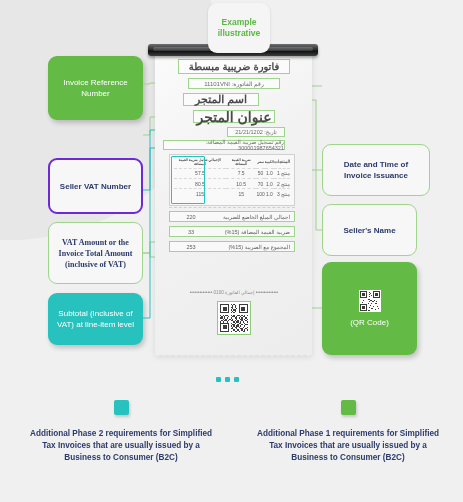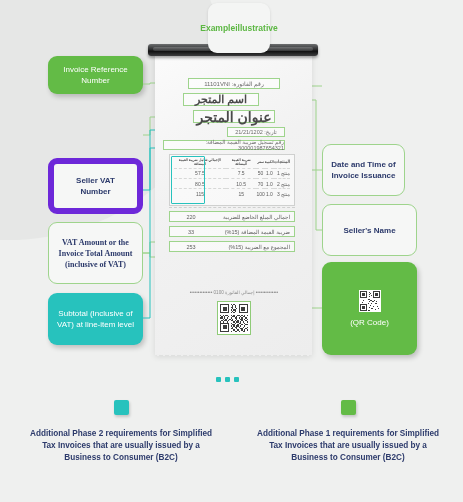"Example" .example-tab { flex-direction: none -> column }
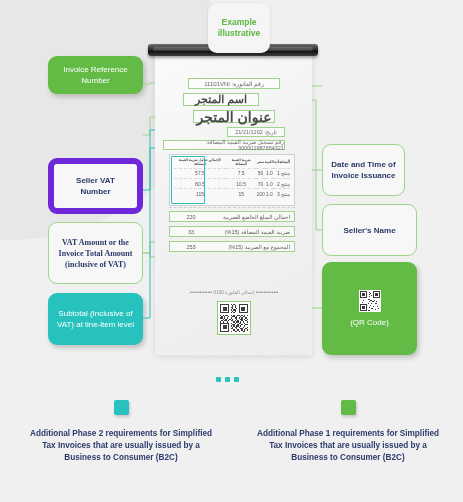"فاتورة ضريبية مبسطة" div.gbox { html: none -> <div>فاتورة ضريبية مبسطة</div> }
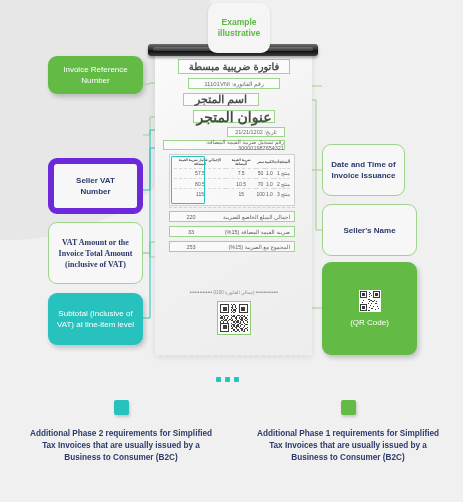"Invoice Reference Number" .c-invref { height: 38px -> 64px }
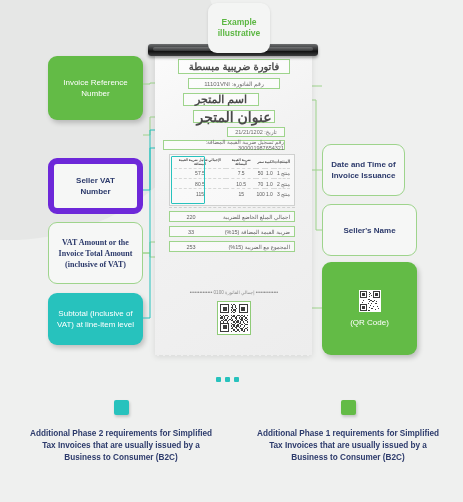"Date and Time of Invoice" .c-datetime { width: 83px -> 108px }
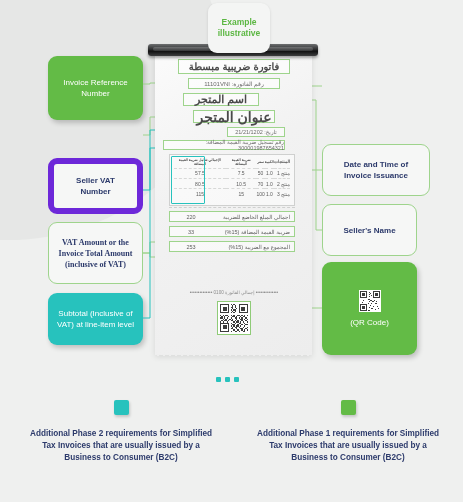"Seller VAT Number" .card.ghost-teal { border: 6px solid #6d28d9 -> 2px solid #6d28d9 }
